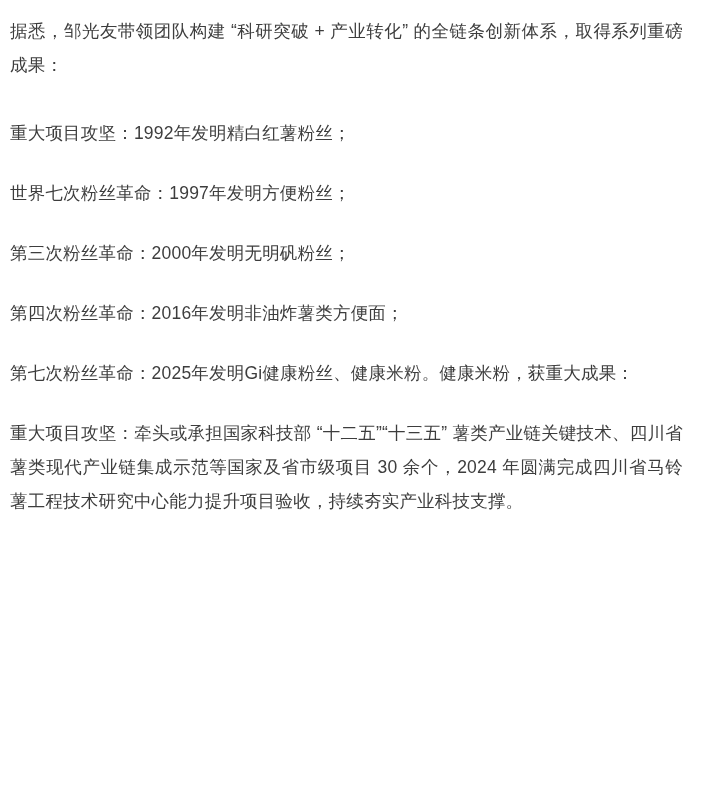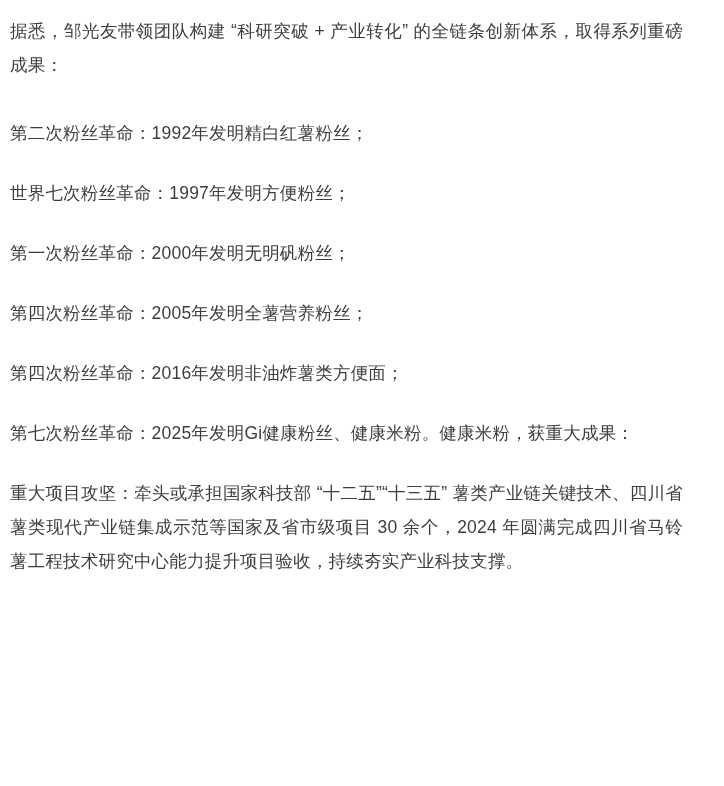"第二次粉丝革命：1992年发明精白红薯粉丝；" p.para { text: 第二次粉丝革命 -> 重大项目攻坚 }
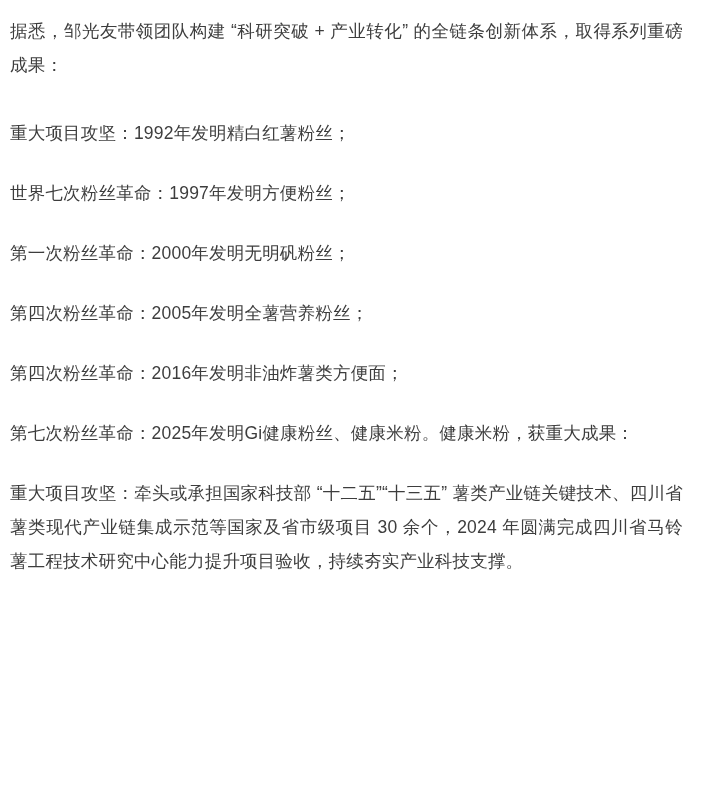"第一次粉丝革命：2000年发明无明矾粉丝；" p.para { text: 一 -> 三 }
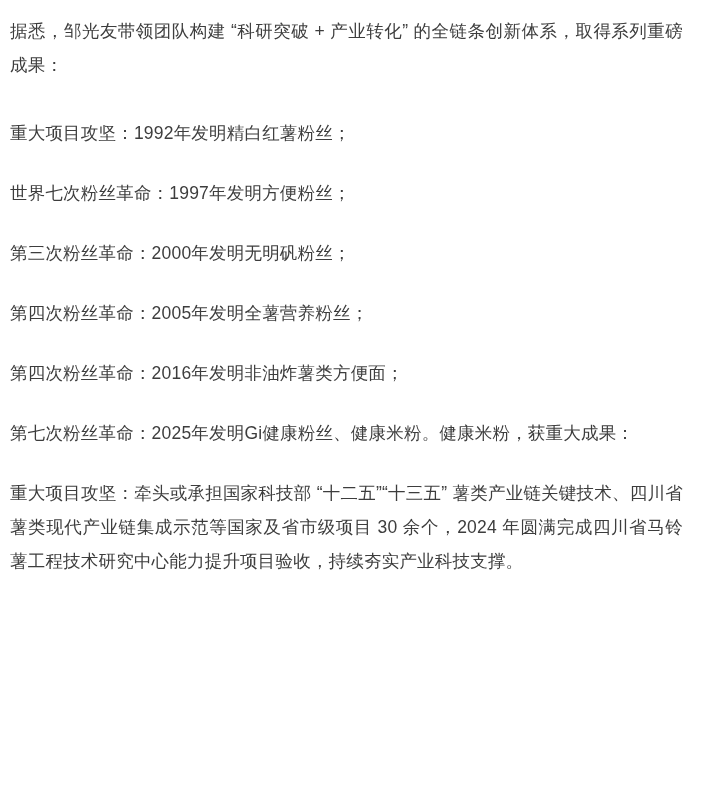"第四次粉丝革命：2005年发明全薯营养粉丝；" p.para { html: <p>第四次粉丝革命：2005年发明全薯营养粉丝；</p> -> none }
